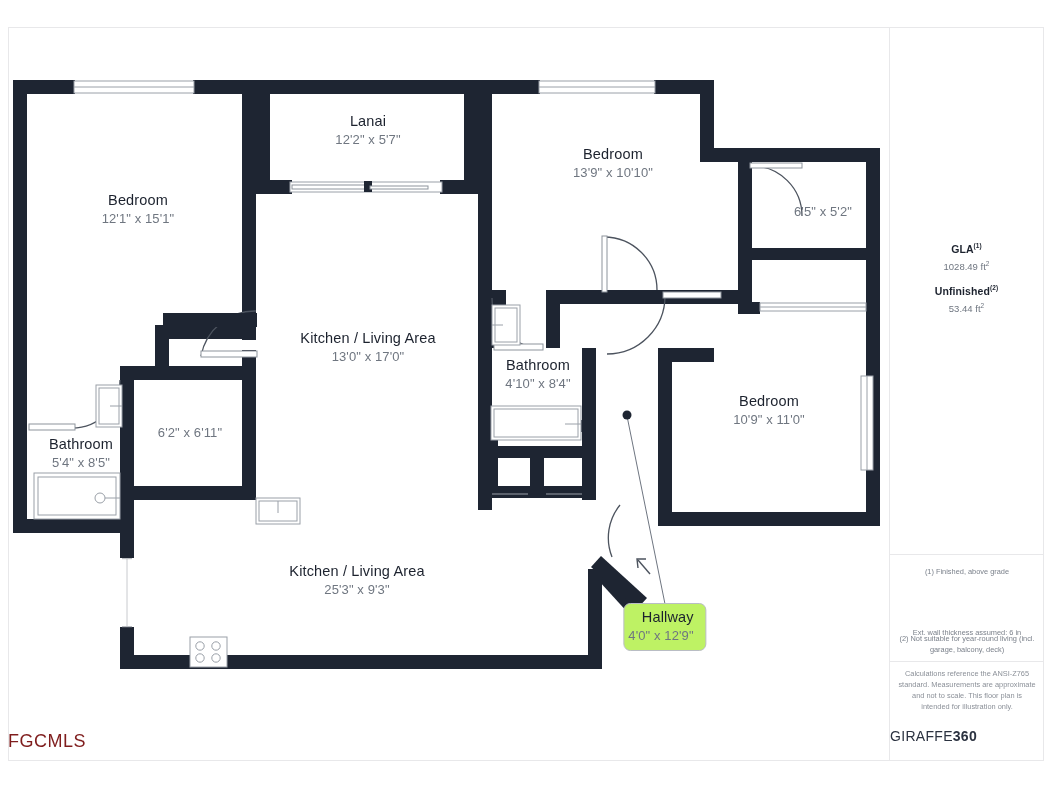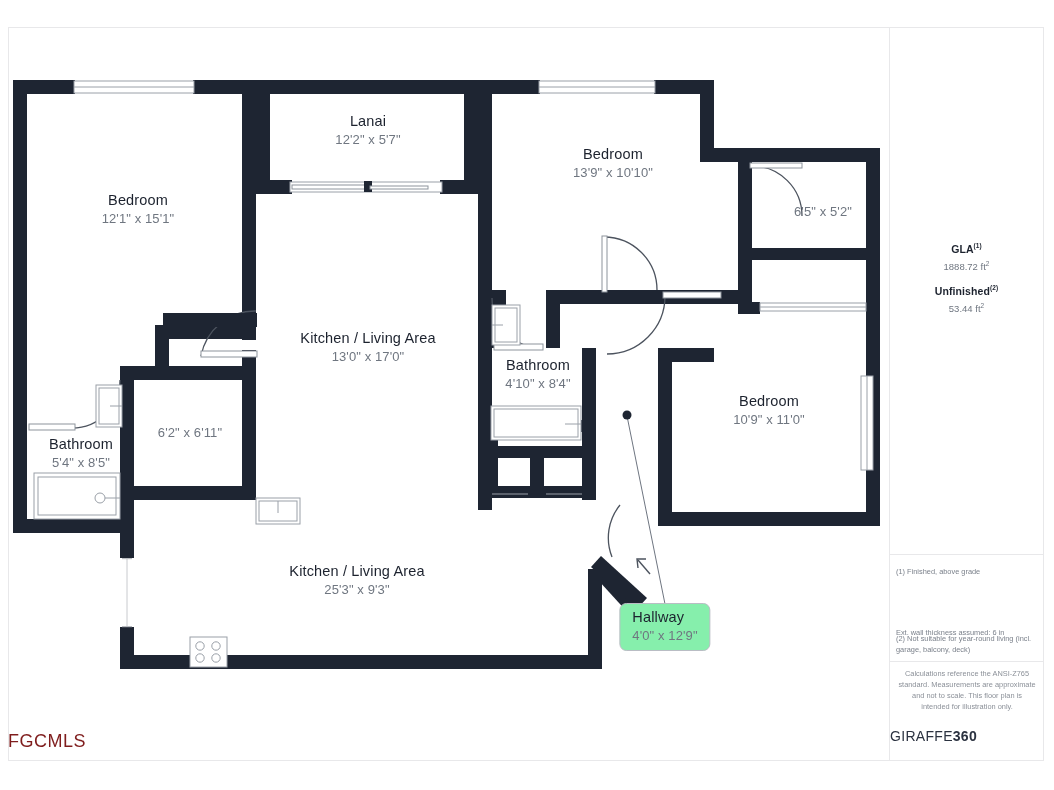"1888.72 ft" span { text: 1888.72 -> 1028.49 }
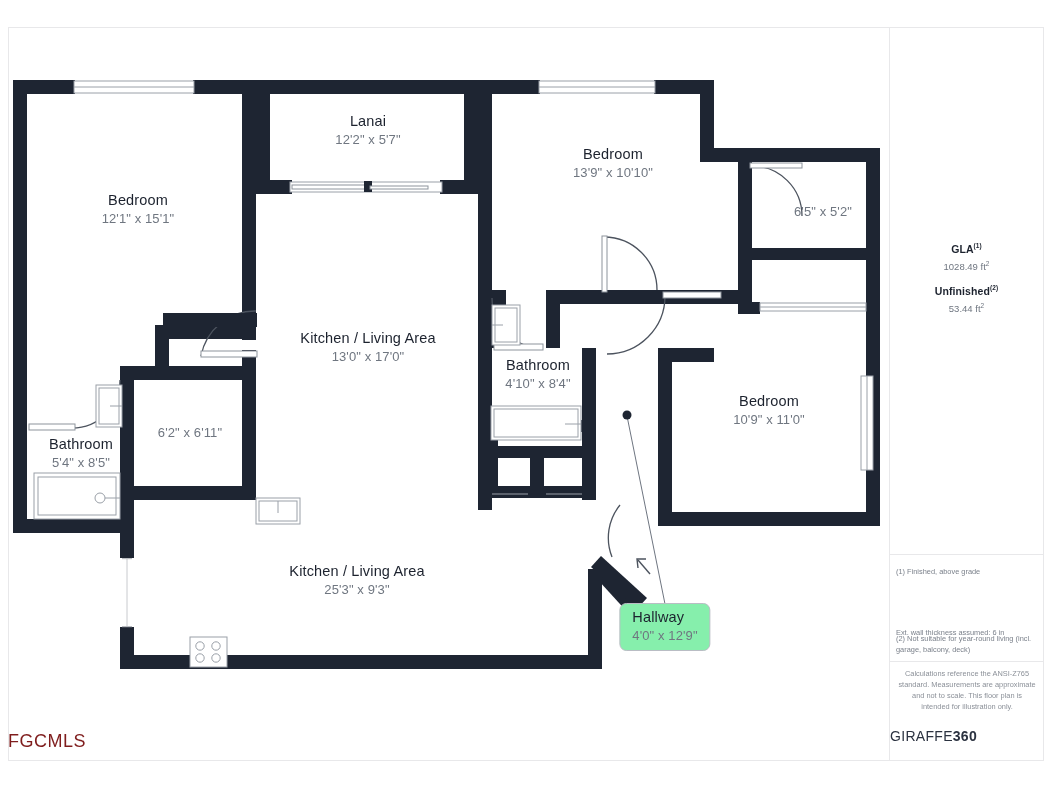"(1) Finished, above grade" .note { text-align: none -> center }
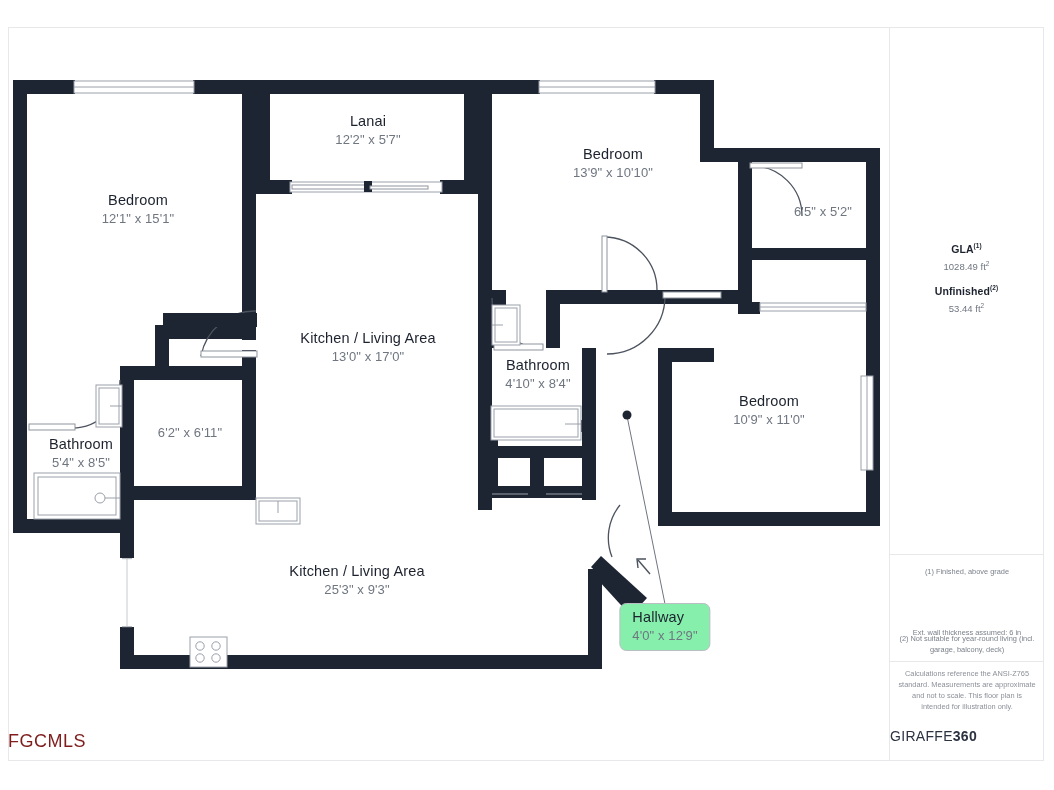"Hallway" .callout { background: #86efac -> #bef264; padding: 5px 12px 7px 12px -> 5px 12px 7px 4px; text-align: left -> right }
